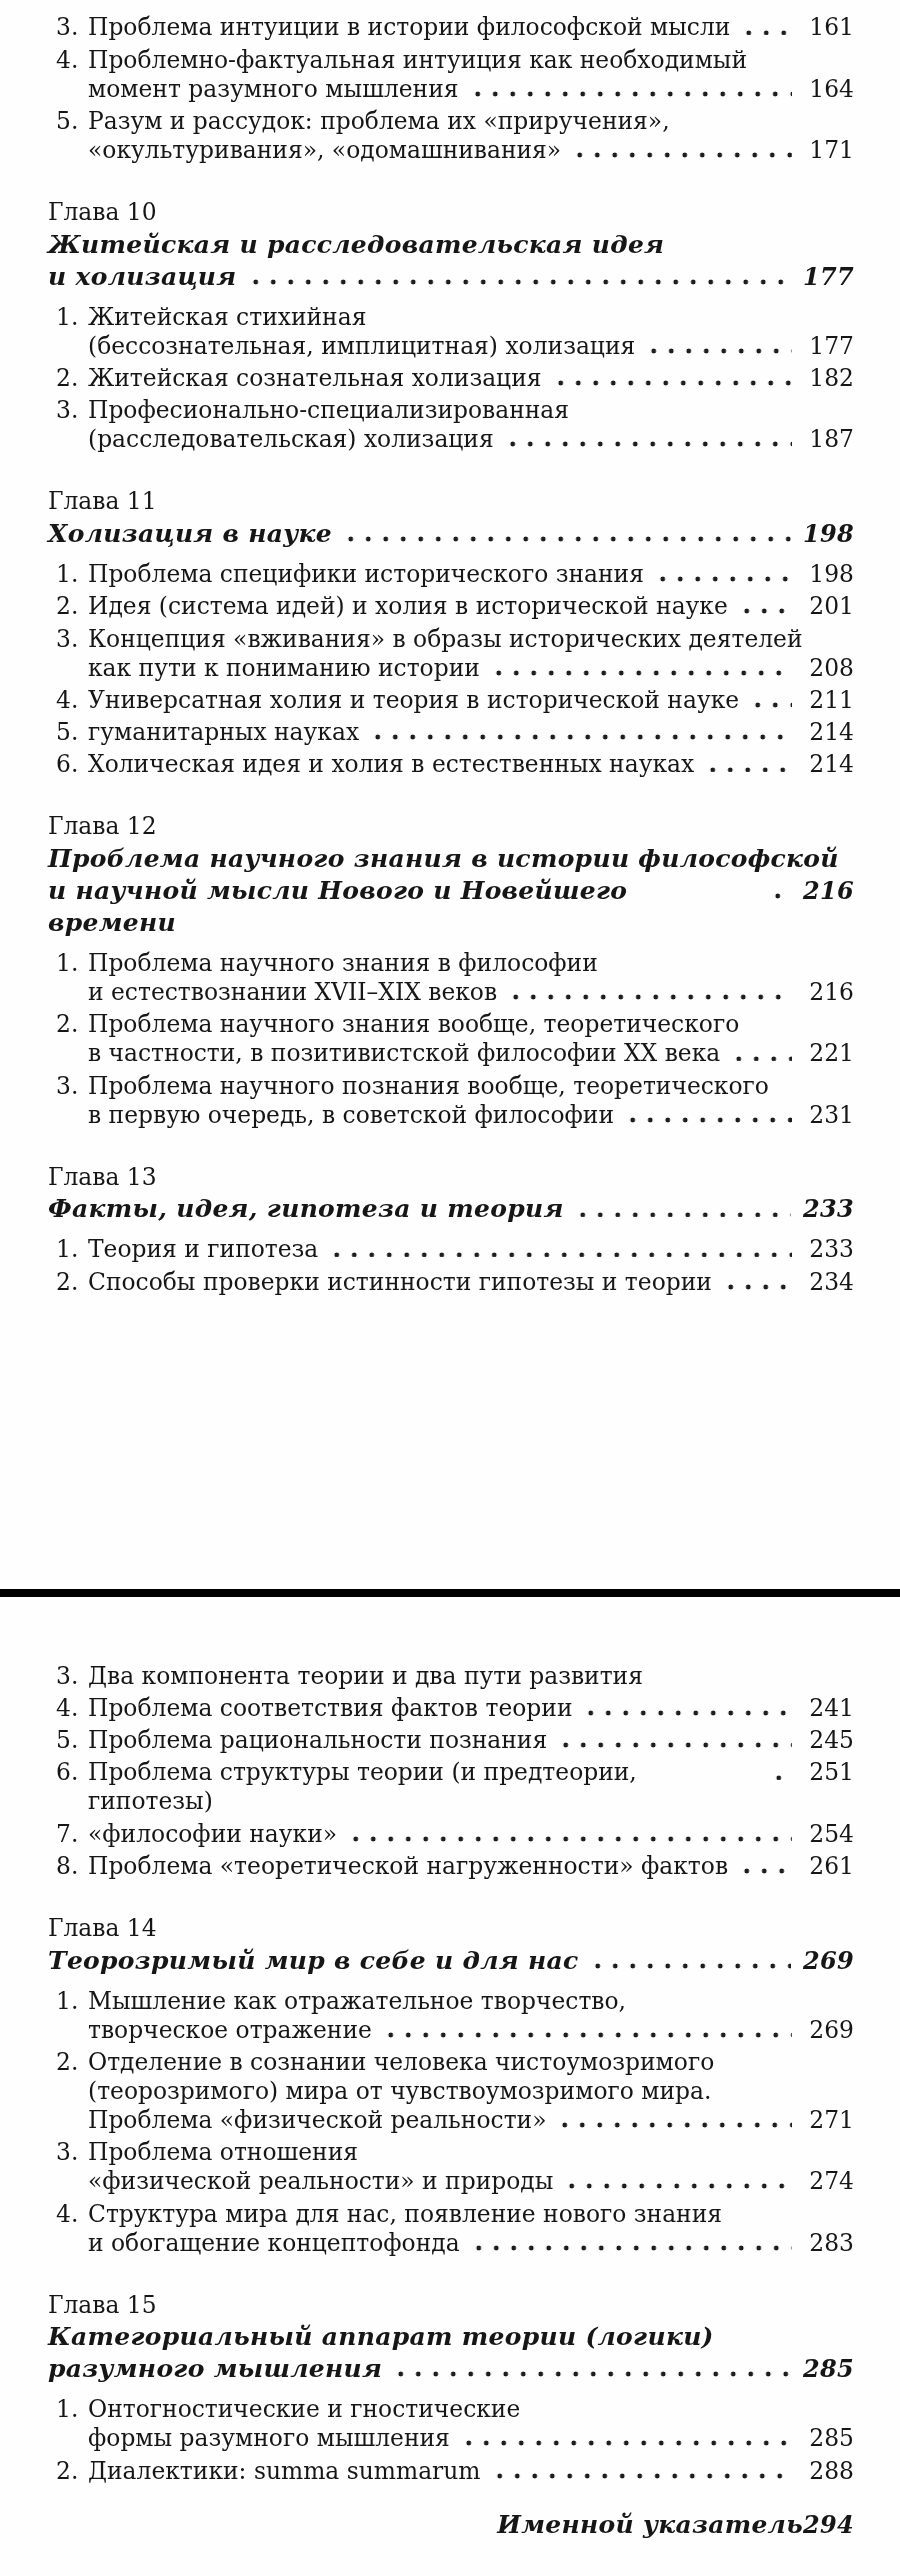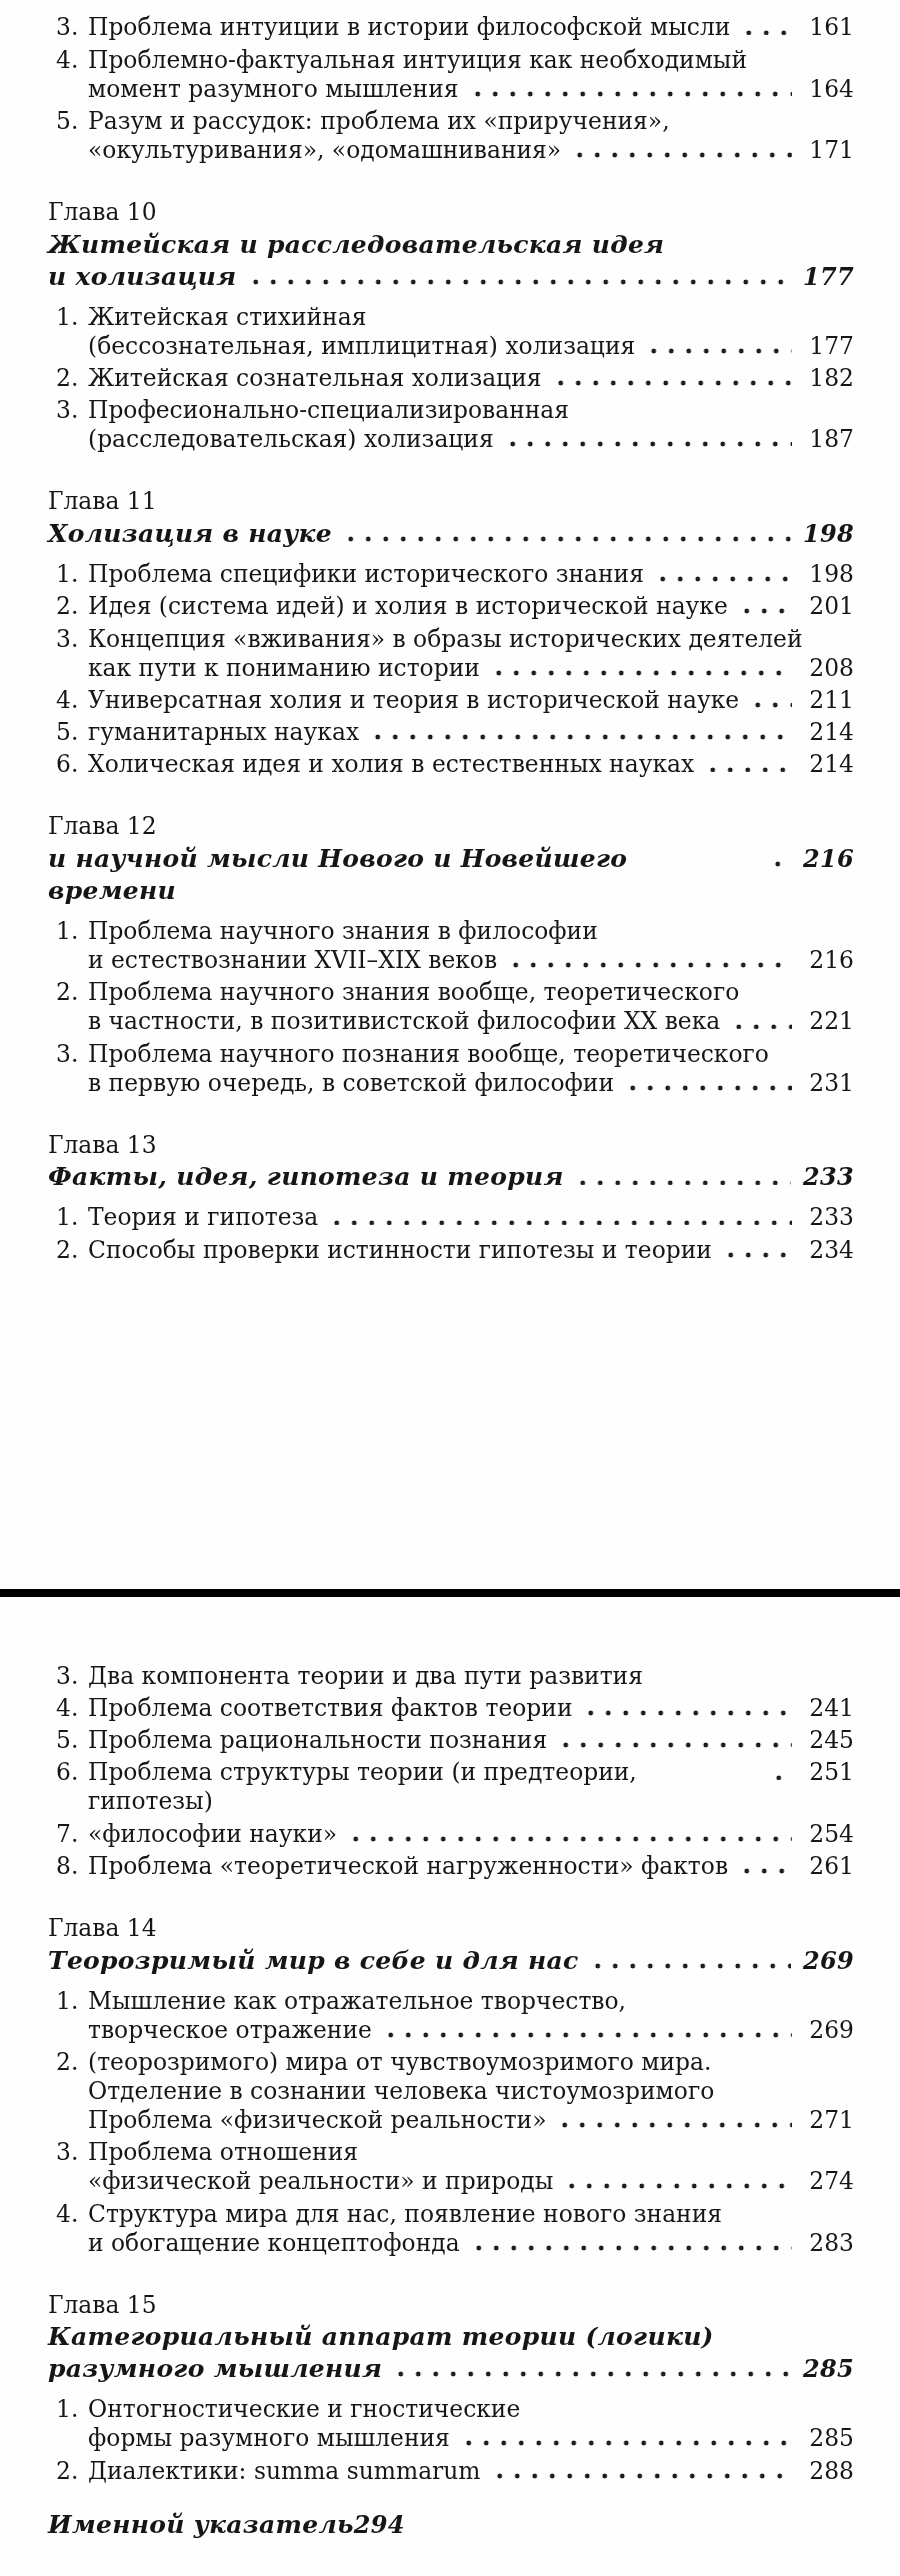"Проблема интуиции в истории философской" .row { justify-content: none -> flex-end }
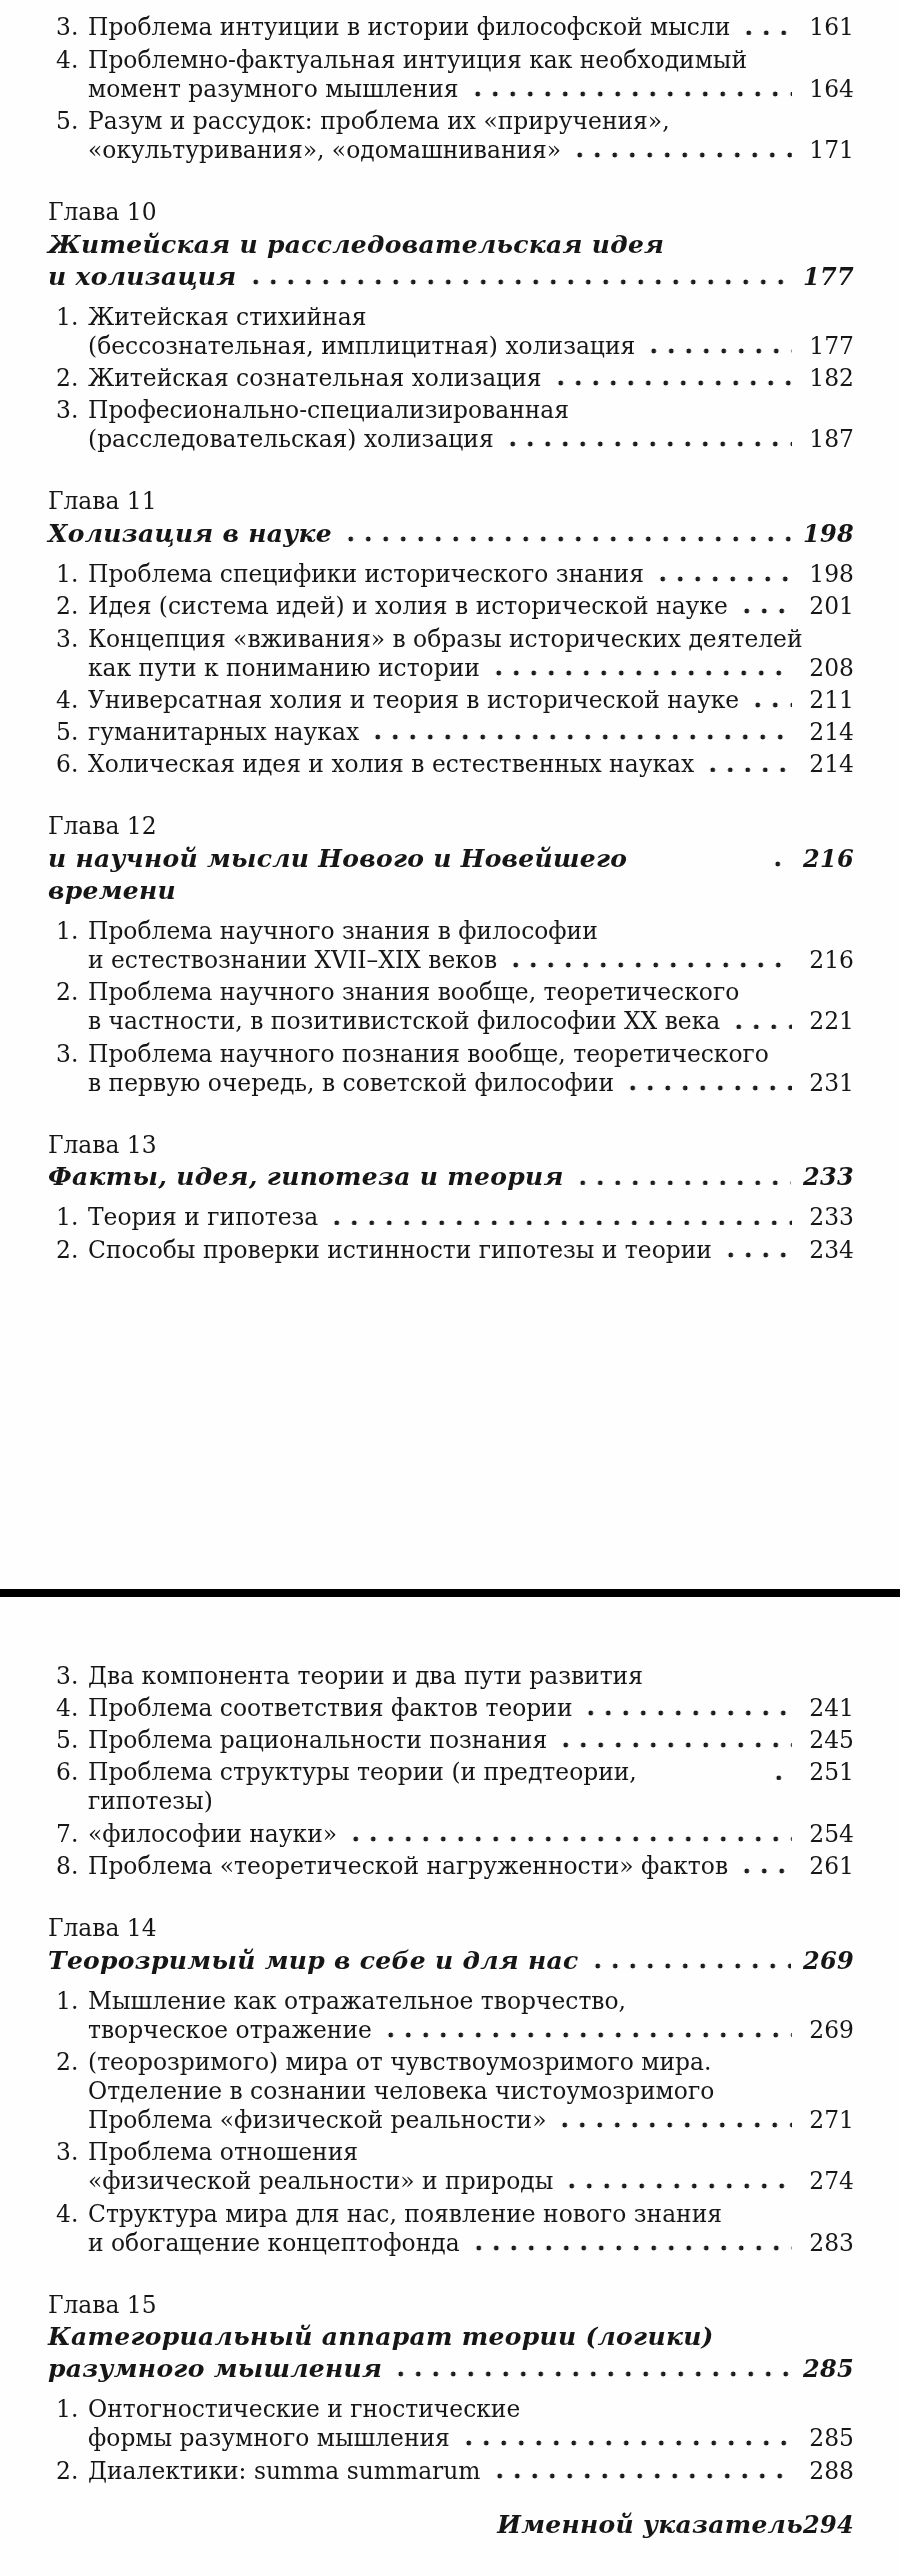"Проблема научного знания в истории" div.t { html: none -> <div>Проблема научного знания в истории философской</div> }
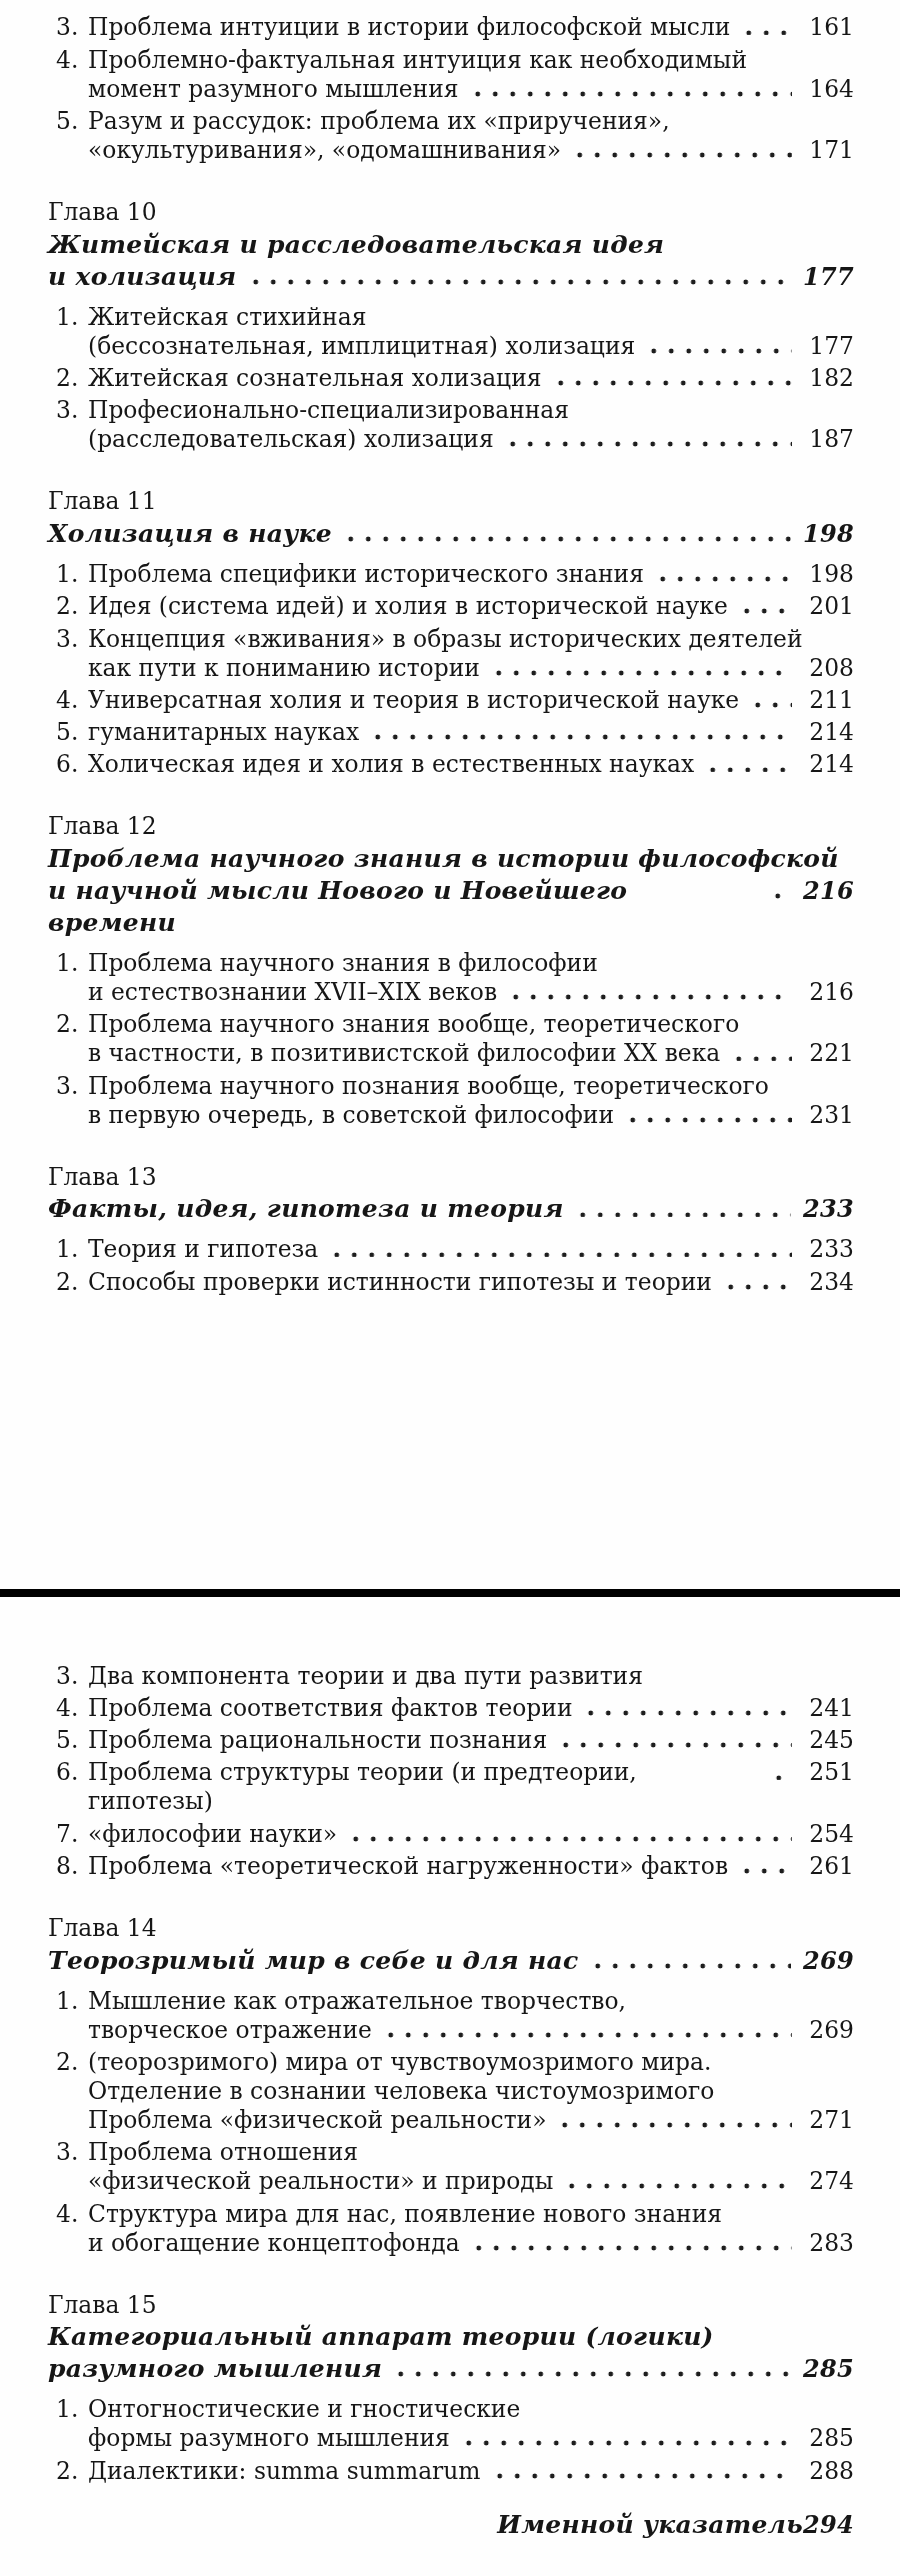"(теорозримого) мира от чувствоумозримого" div.t { order: before "Отделение в сознании человека" -> after "Отделение в сознании человека" }
